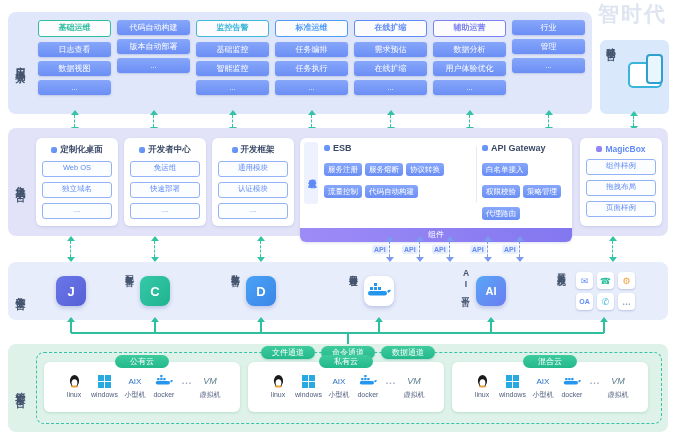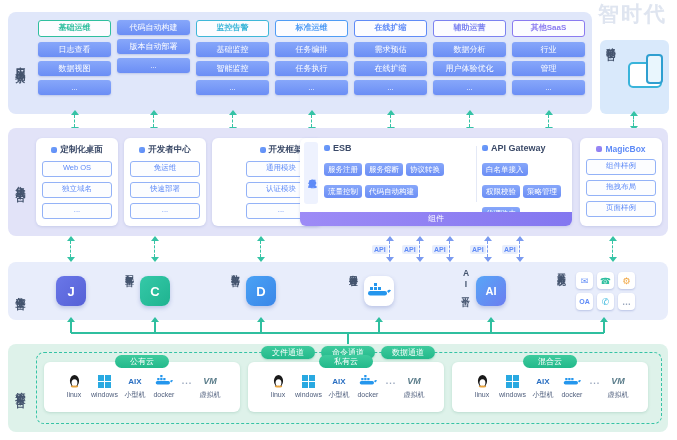"其他SaaS" div.colhead { html: <div>其他SaaS</div> -> none }
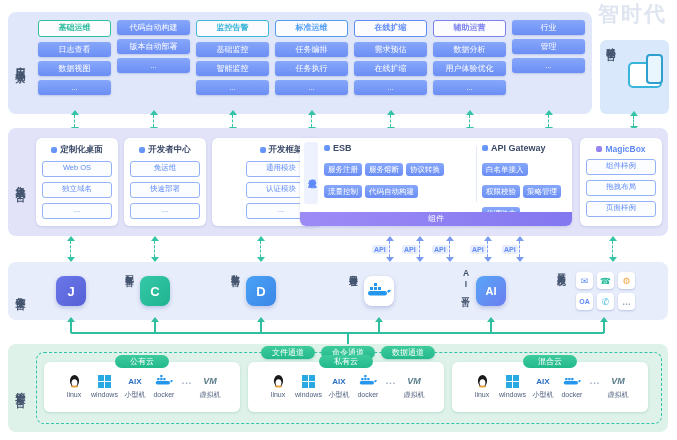"开发框架" div.card { padding-left: 28px -> none }
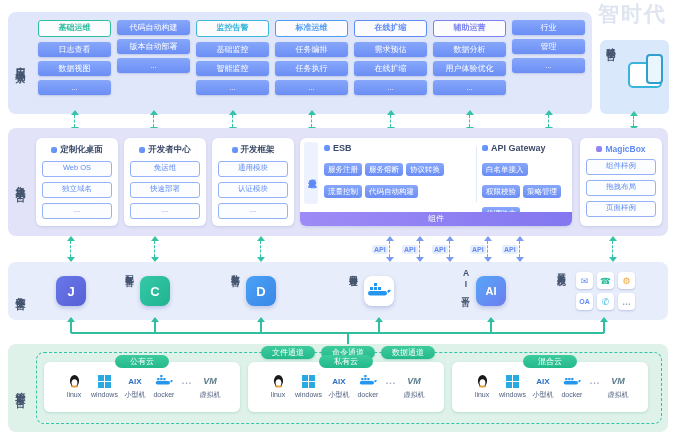"ESB" div.card { height: 88px -> 104px }
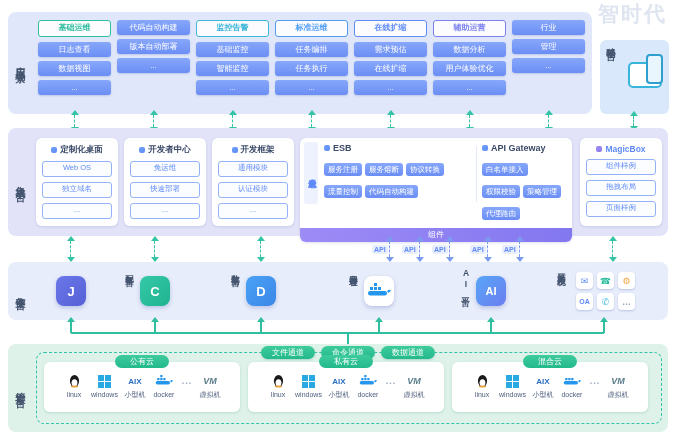"AIX" .aixtxt { font-weight: 700 -> 400 }
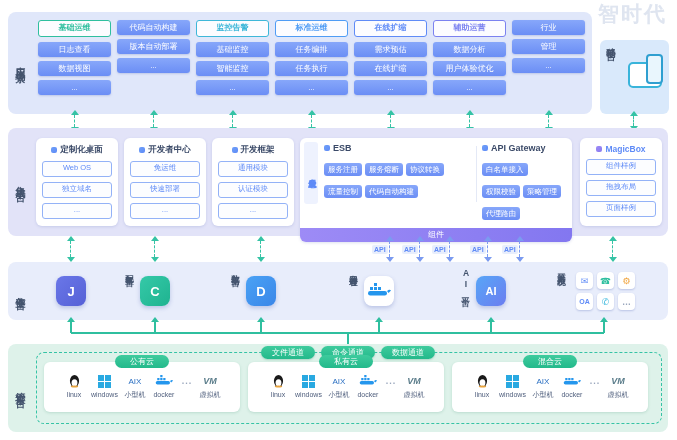"VM" .vmtxt { font-weight: 700 -> 400 }
